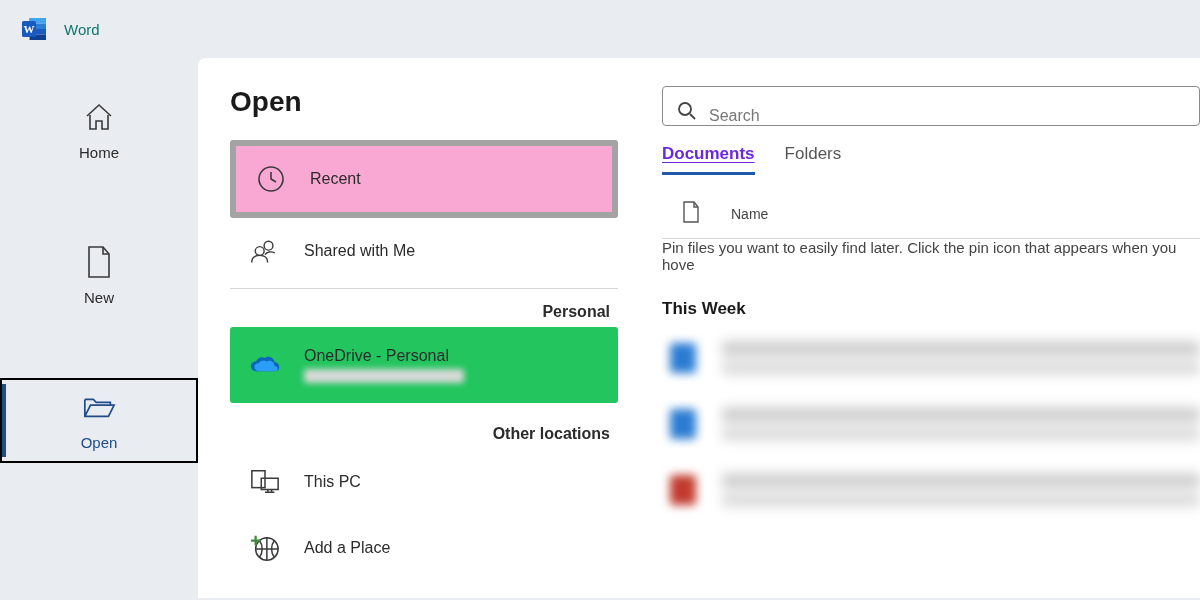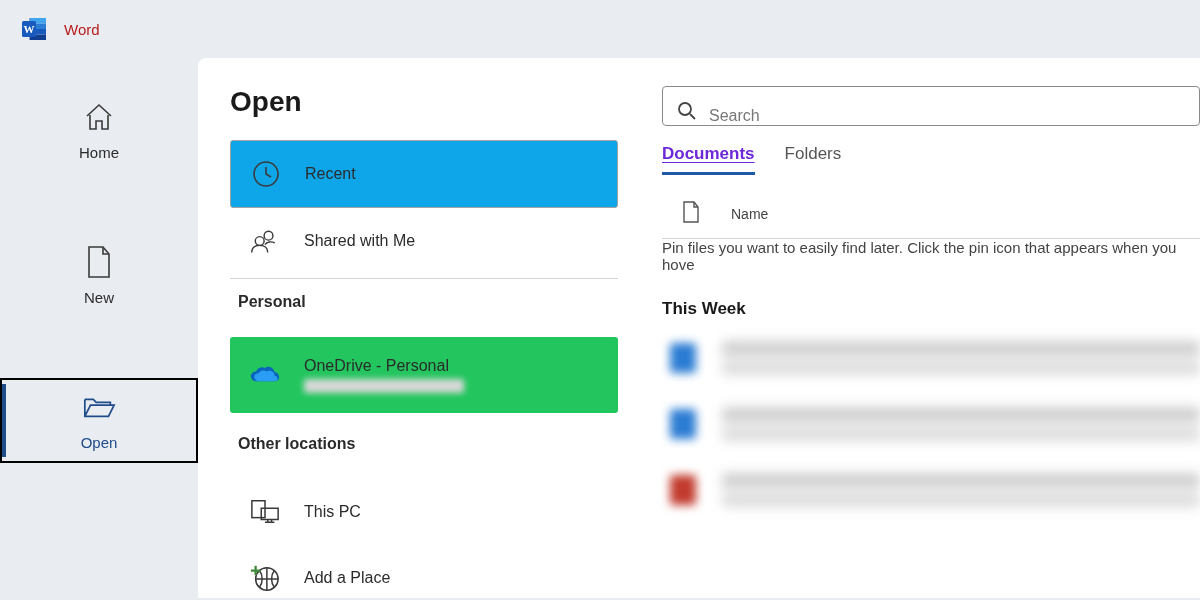"Word" .app-title { color: #b91c1c -> #0f766e }
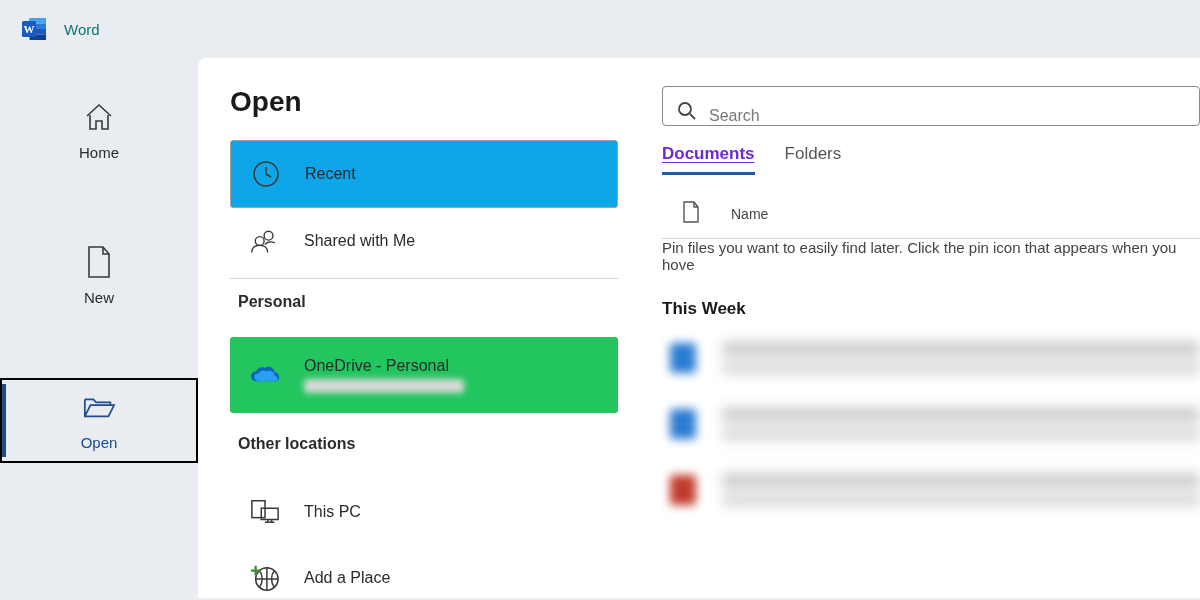"Recent" .loc-item.selected { background: #0ea5e9 -> #f9a8d4; border: 1px solid #a3a3a3 -> 6px solid #a3a3a3 }
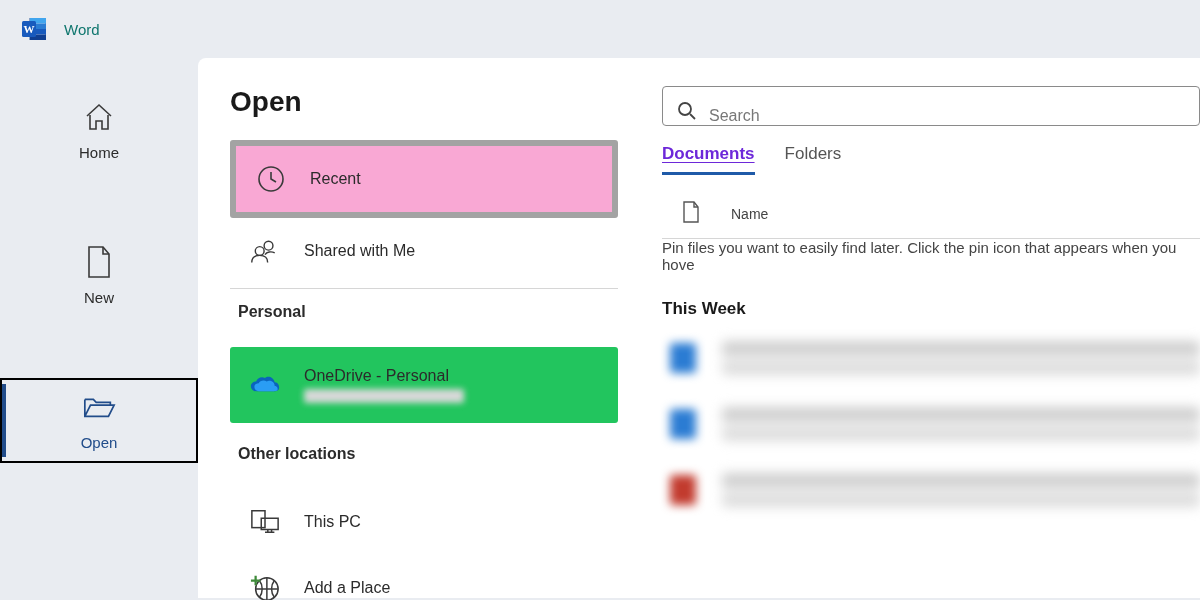"Personal" .section-heading { padding: 14px 8px 26px 8px -> 14px 8px 6px 8px; text-align: none -> right }
